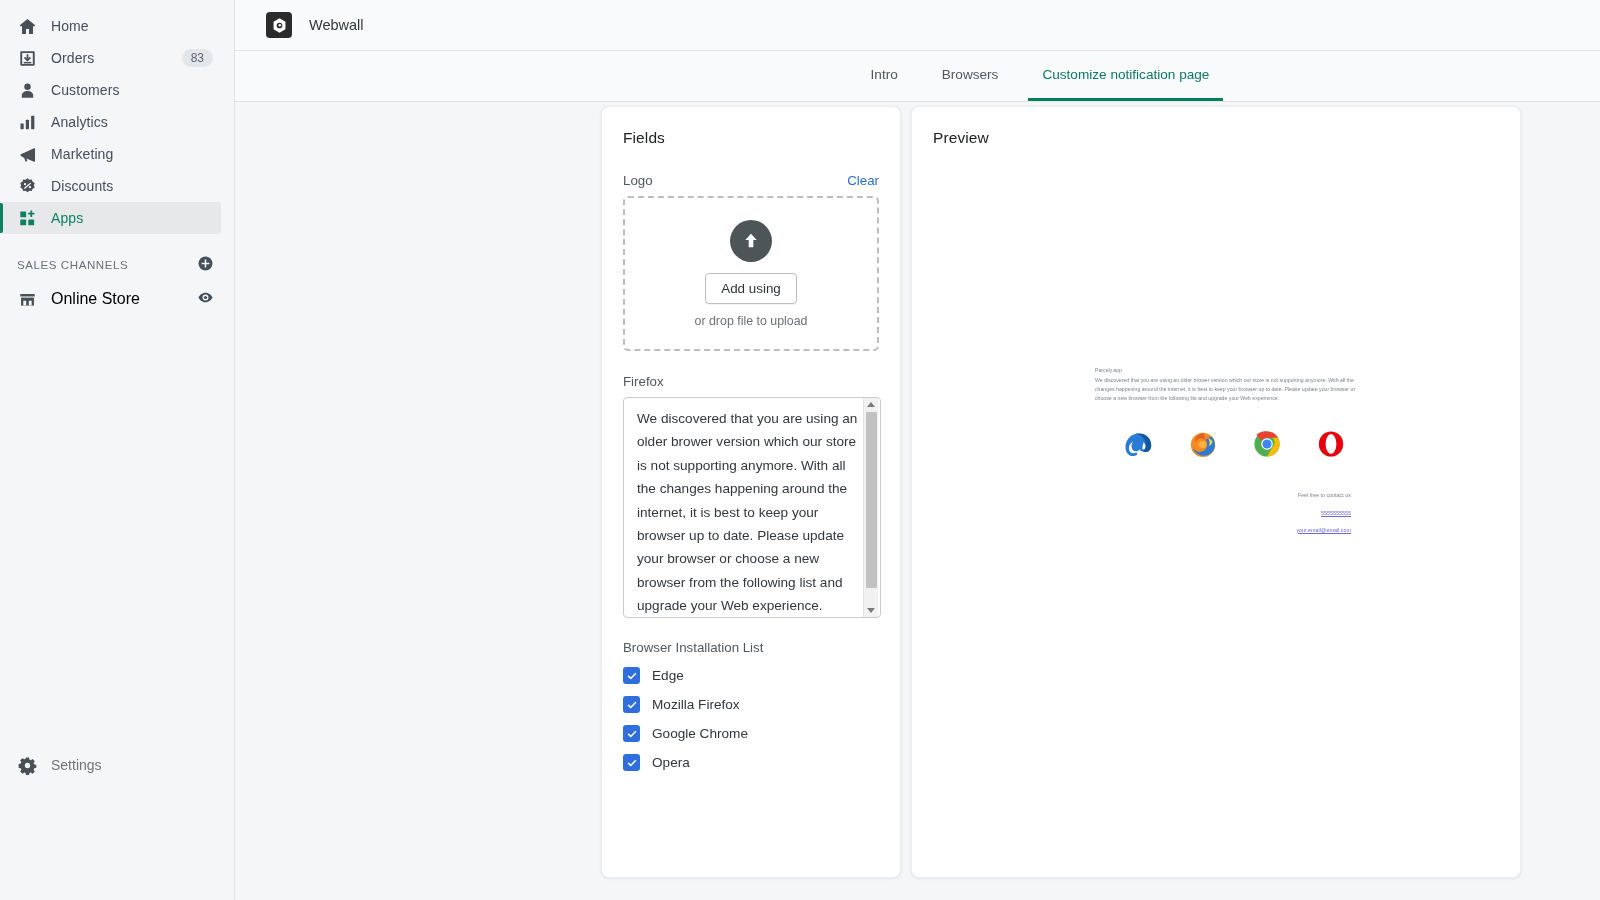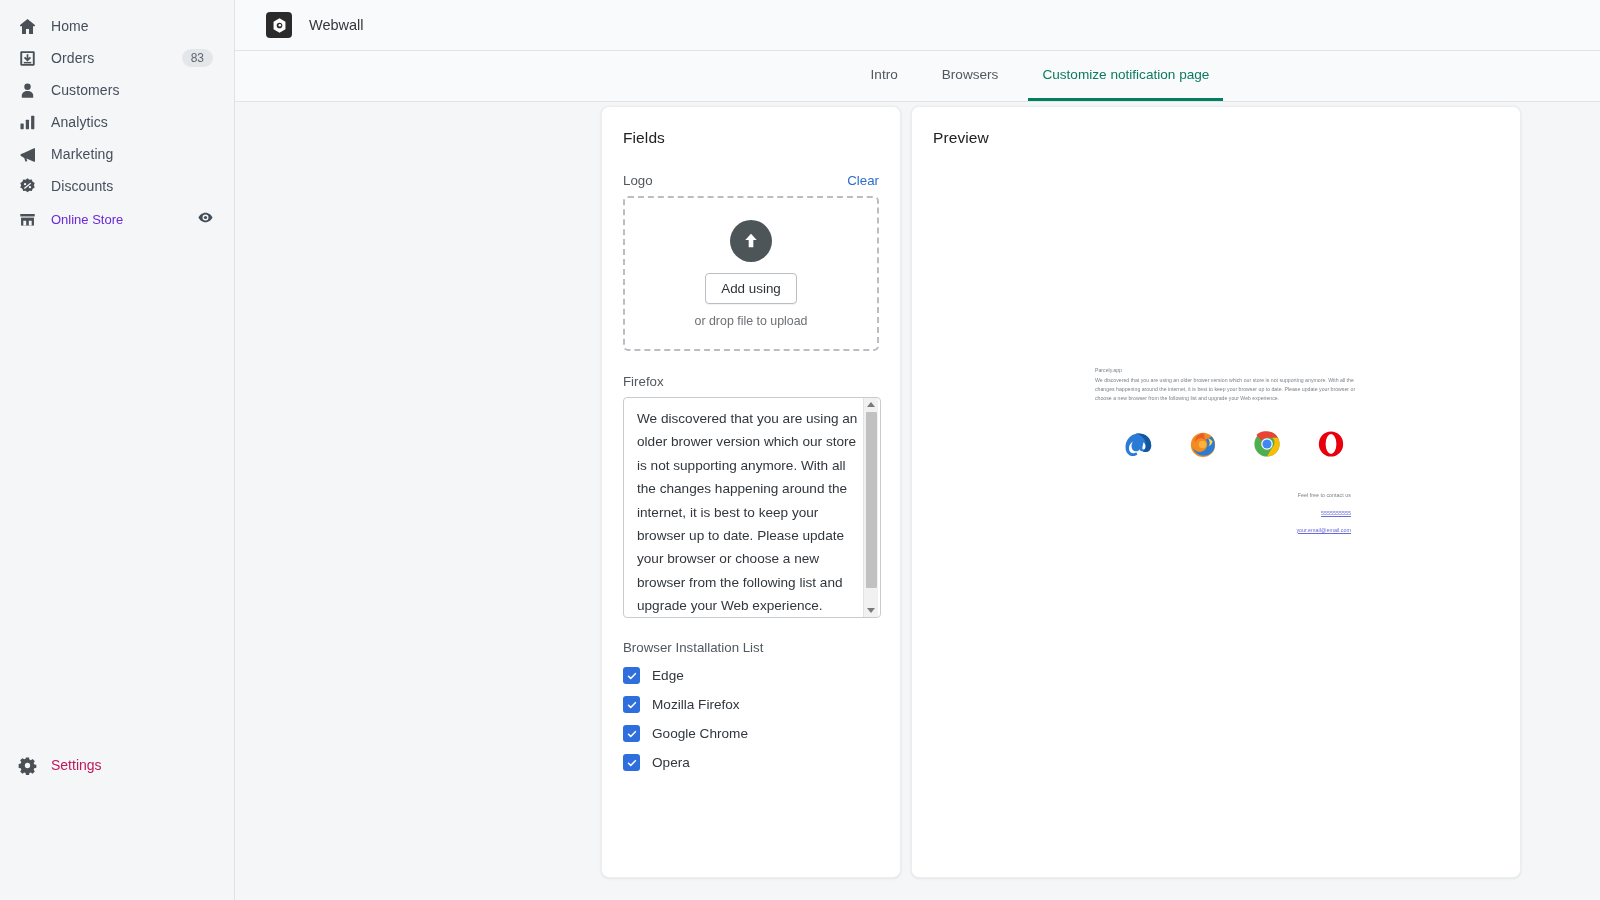"Apps" div.nav-item { html: none -> <div> <span> <svg> <rect></rect> <rect></rect> <rect></rect> <path></path> </svg> </span> <span>Apps</span> </div> }
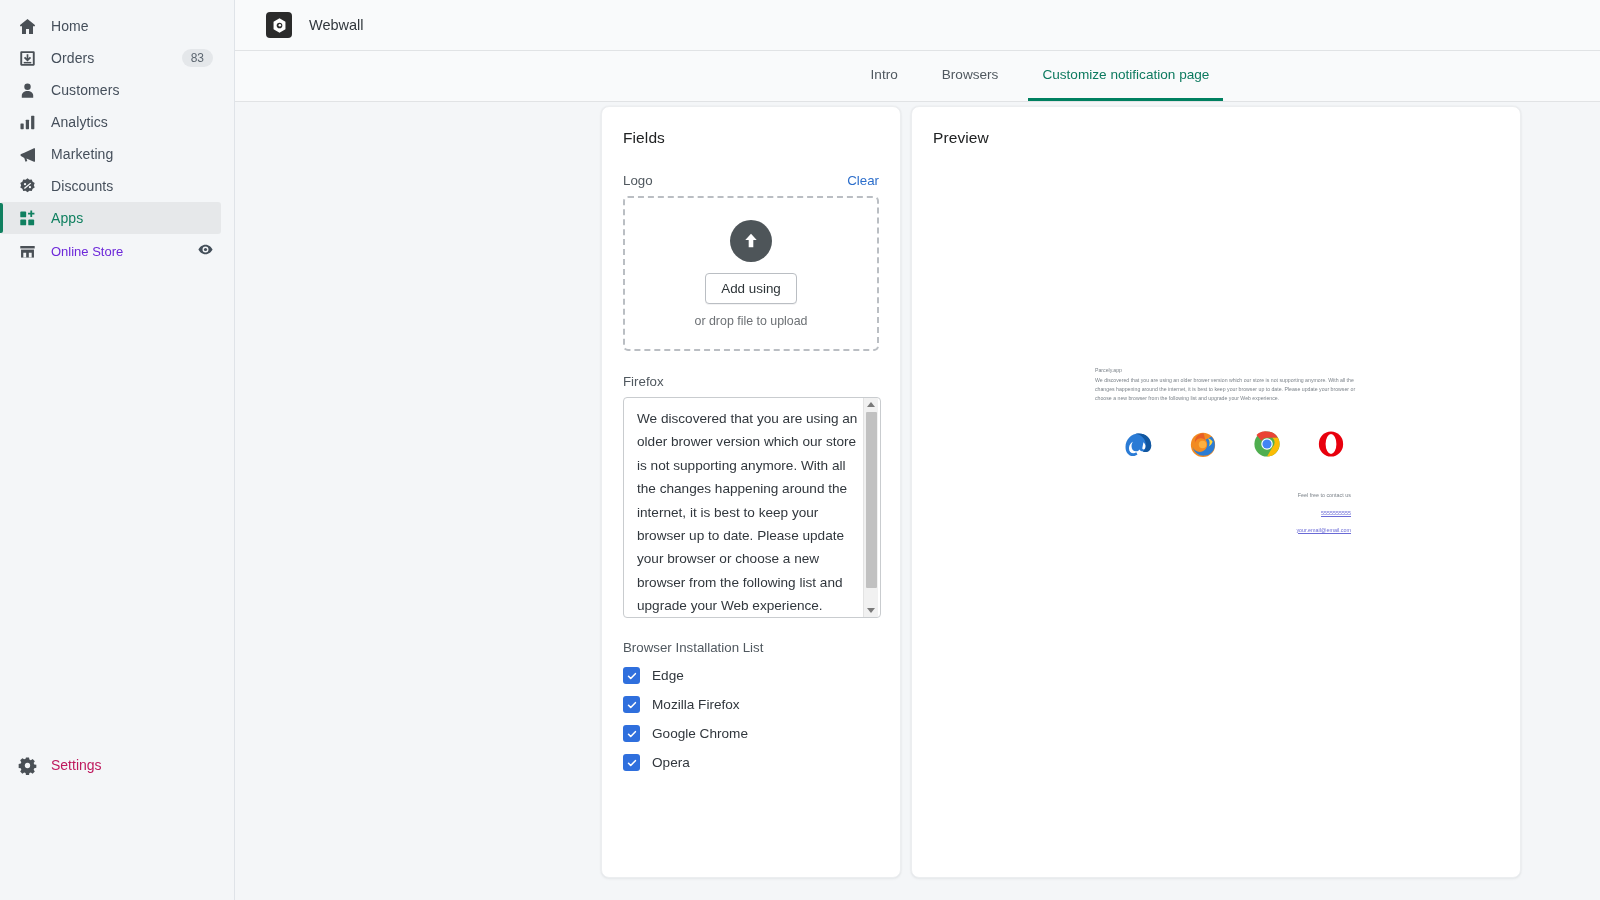"SALES CHANNELS" div.section-head { html: none -> <div> <span>SALES CHANNELS</span> <span> <svg> <circle></circle> <path></path> </svg> </span> </div> }
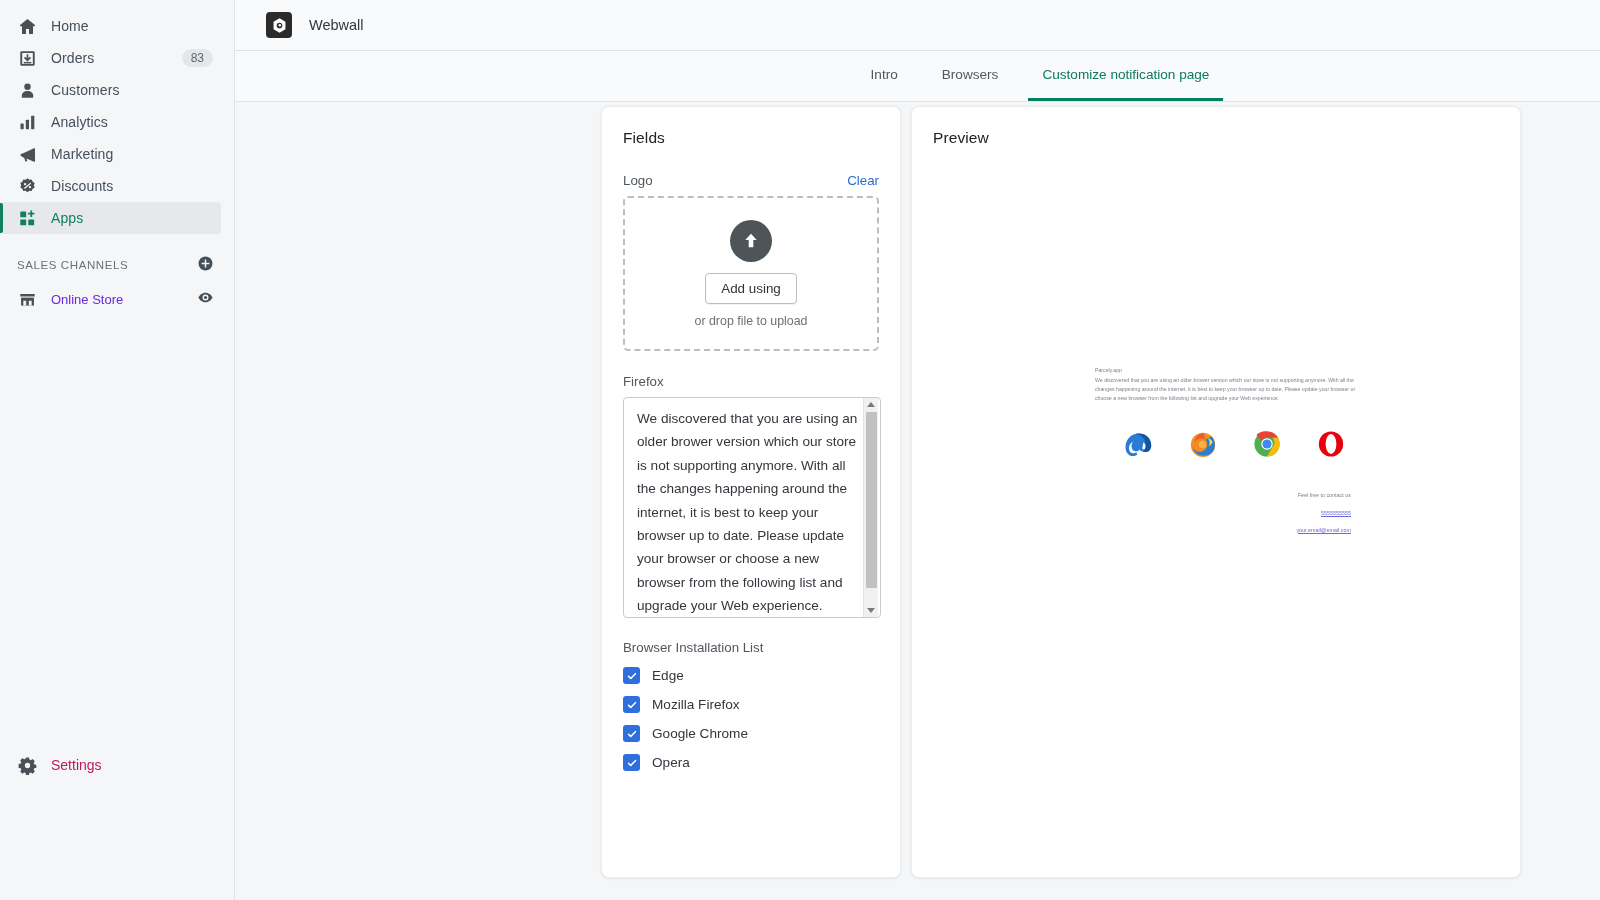"Online Store" .channel-item .label { color: #6d28d9 -> #000000; font-size: 13px -> 16px }
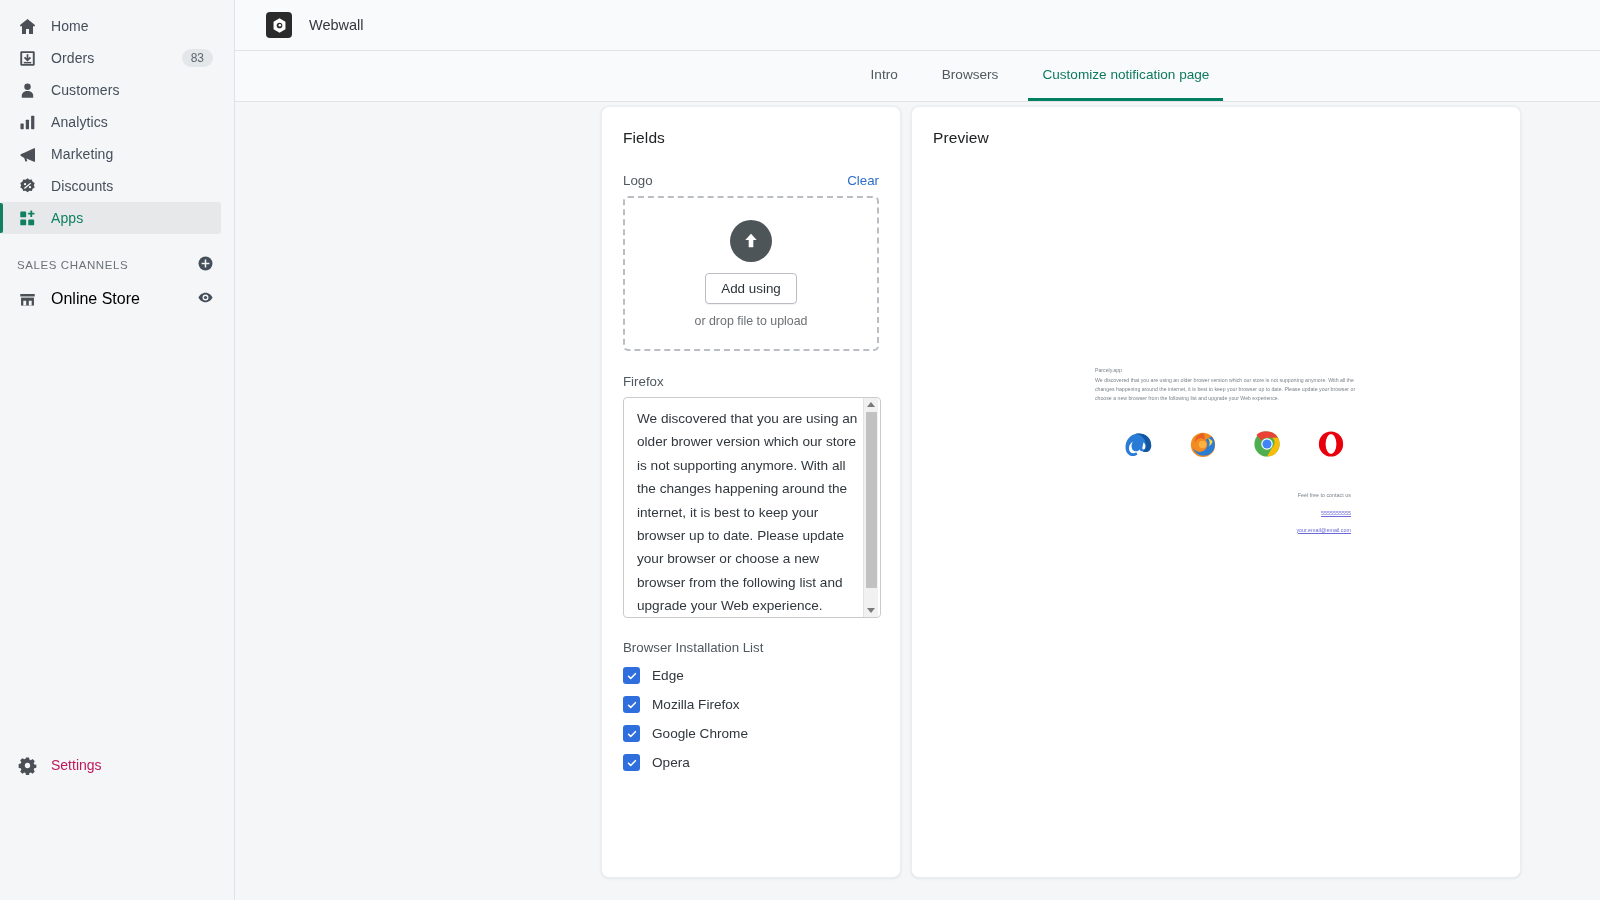"Settings" .settings-row .label { color: #be185d -> #737373 }
